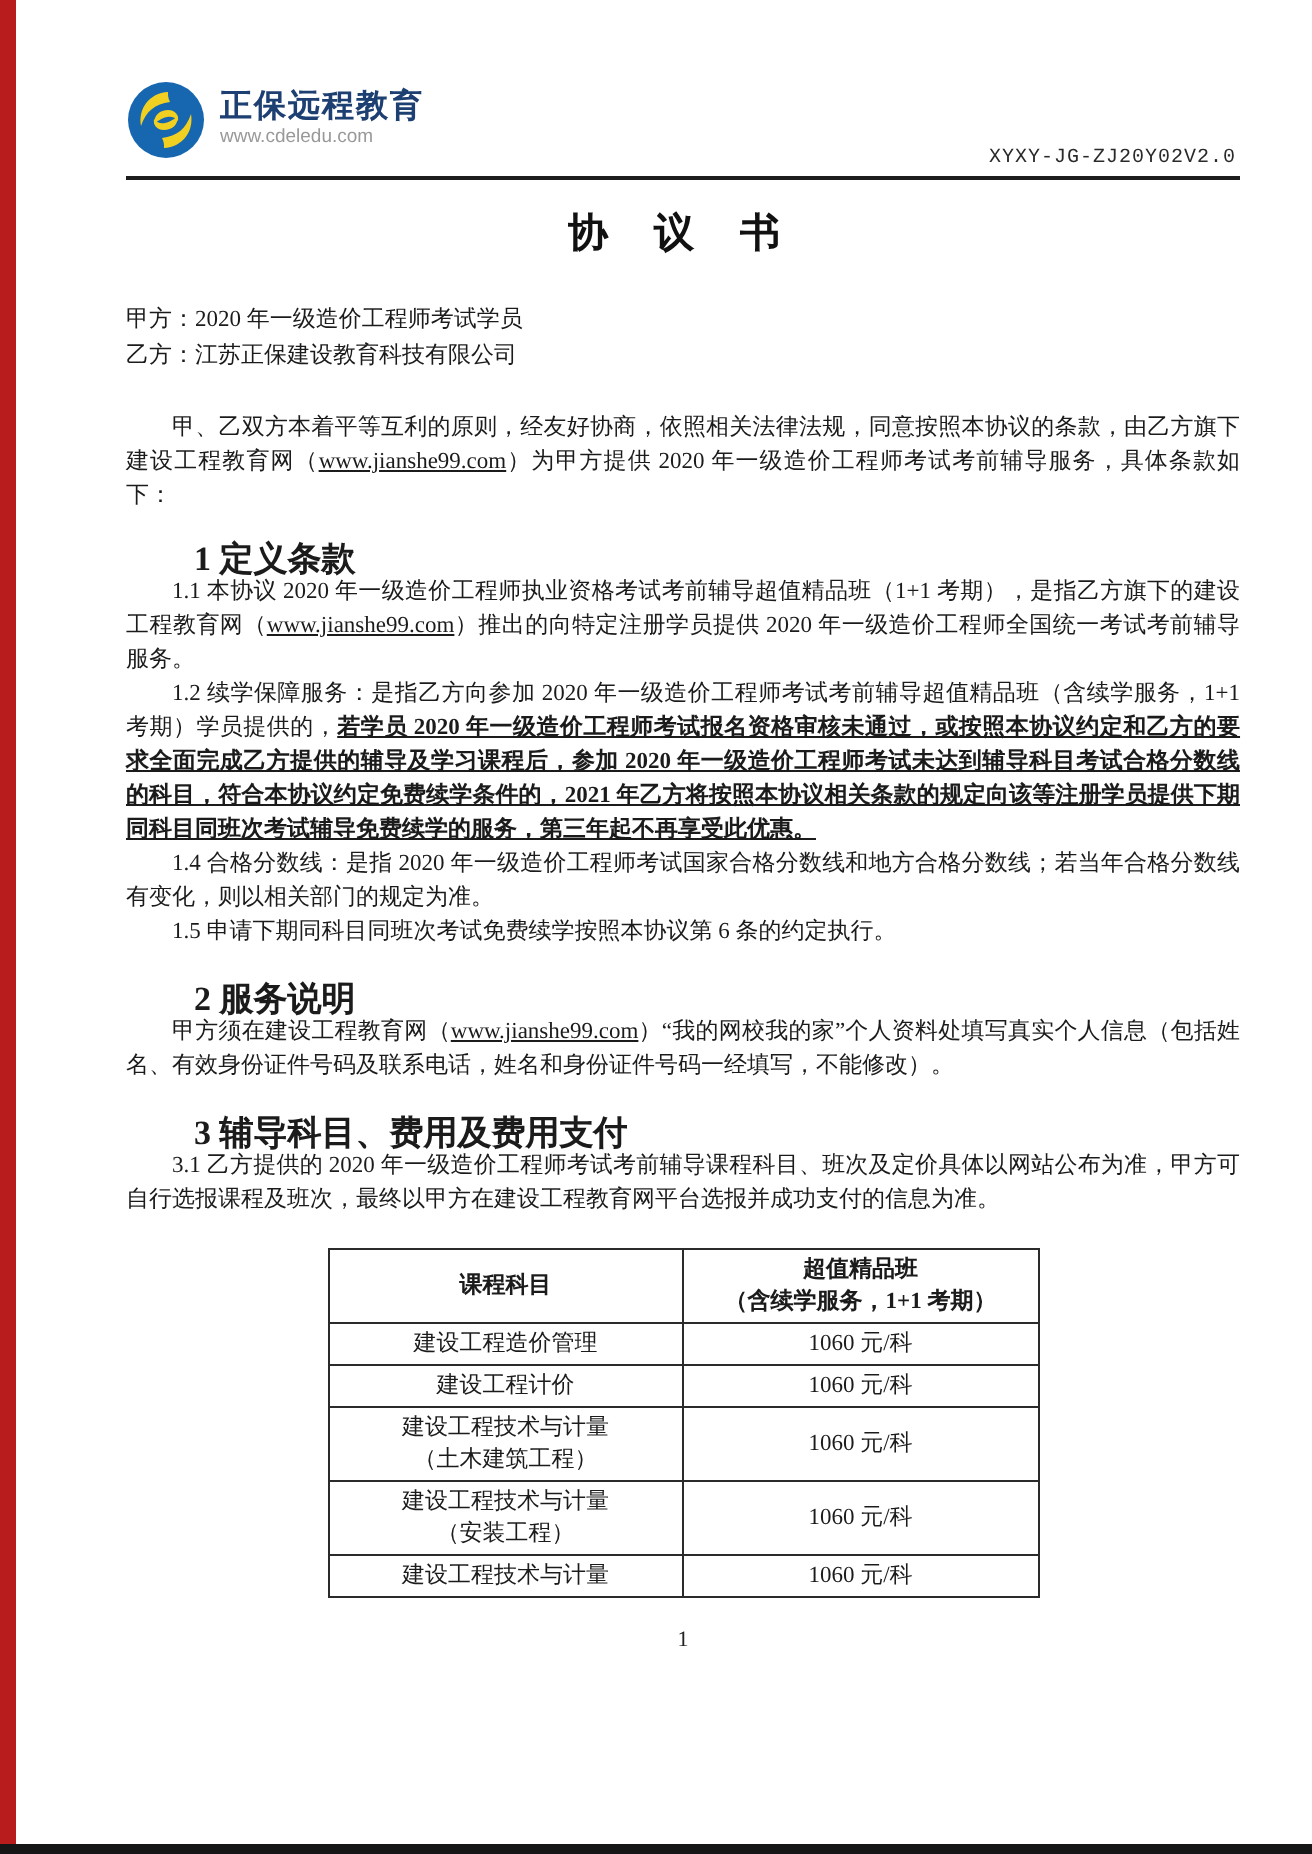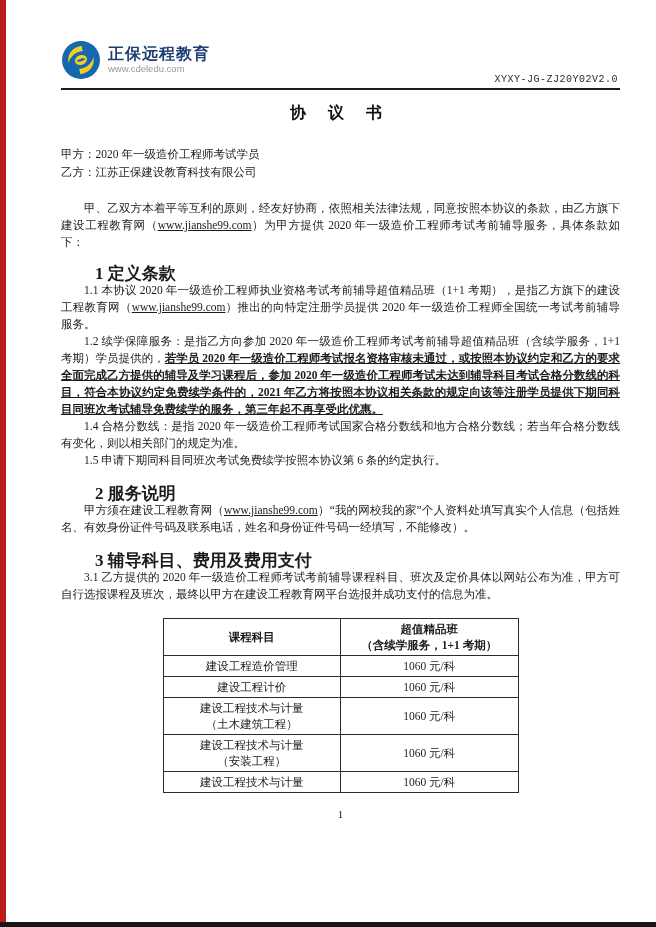"正保远程教育" .page { border-left: 6px solid #b91c1c -> 8px solid #b91c1c }
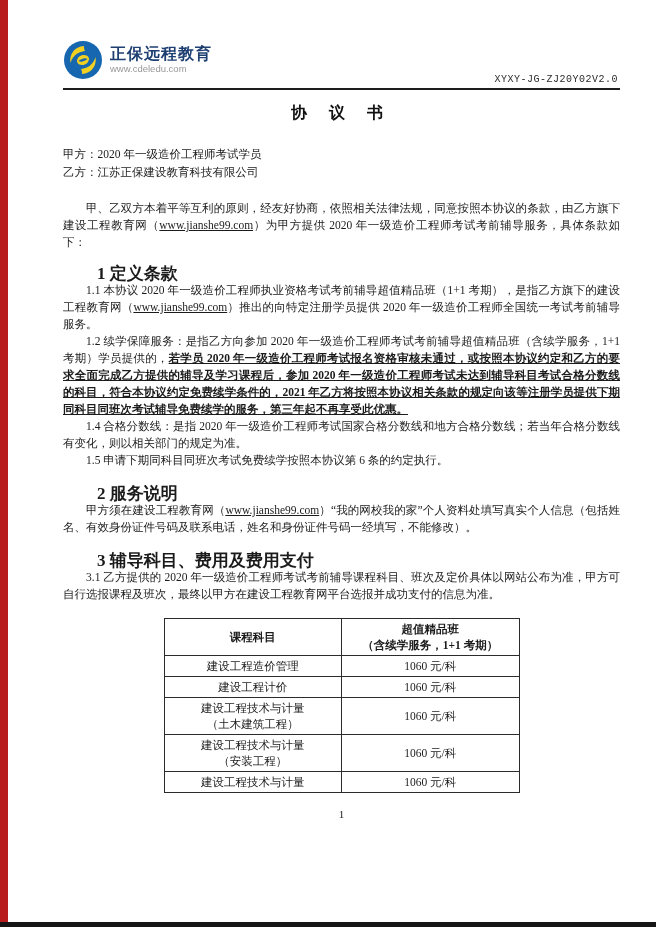"协 议 书" .doc-title { font-size: 16px -> 20px }
